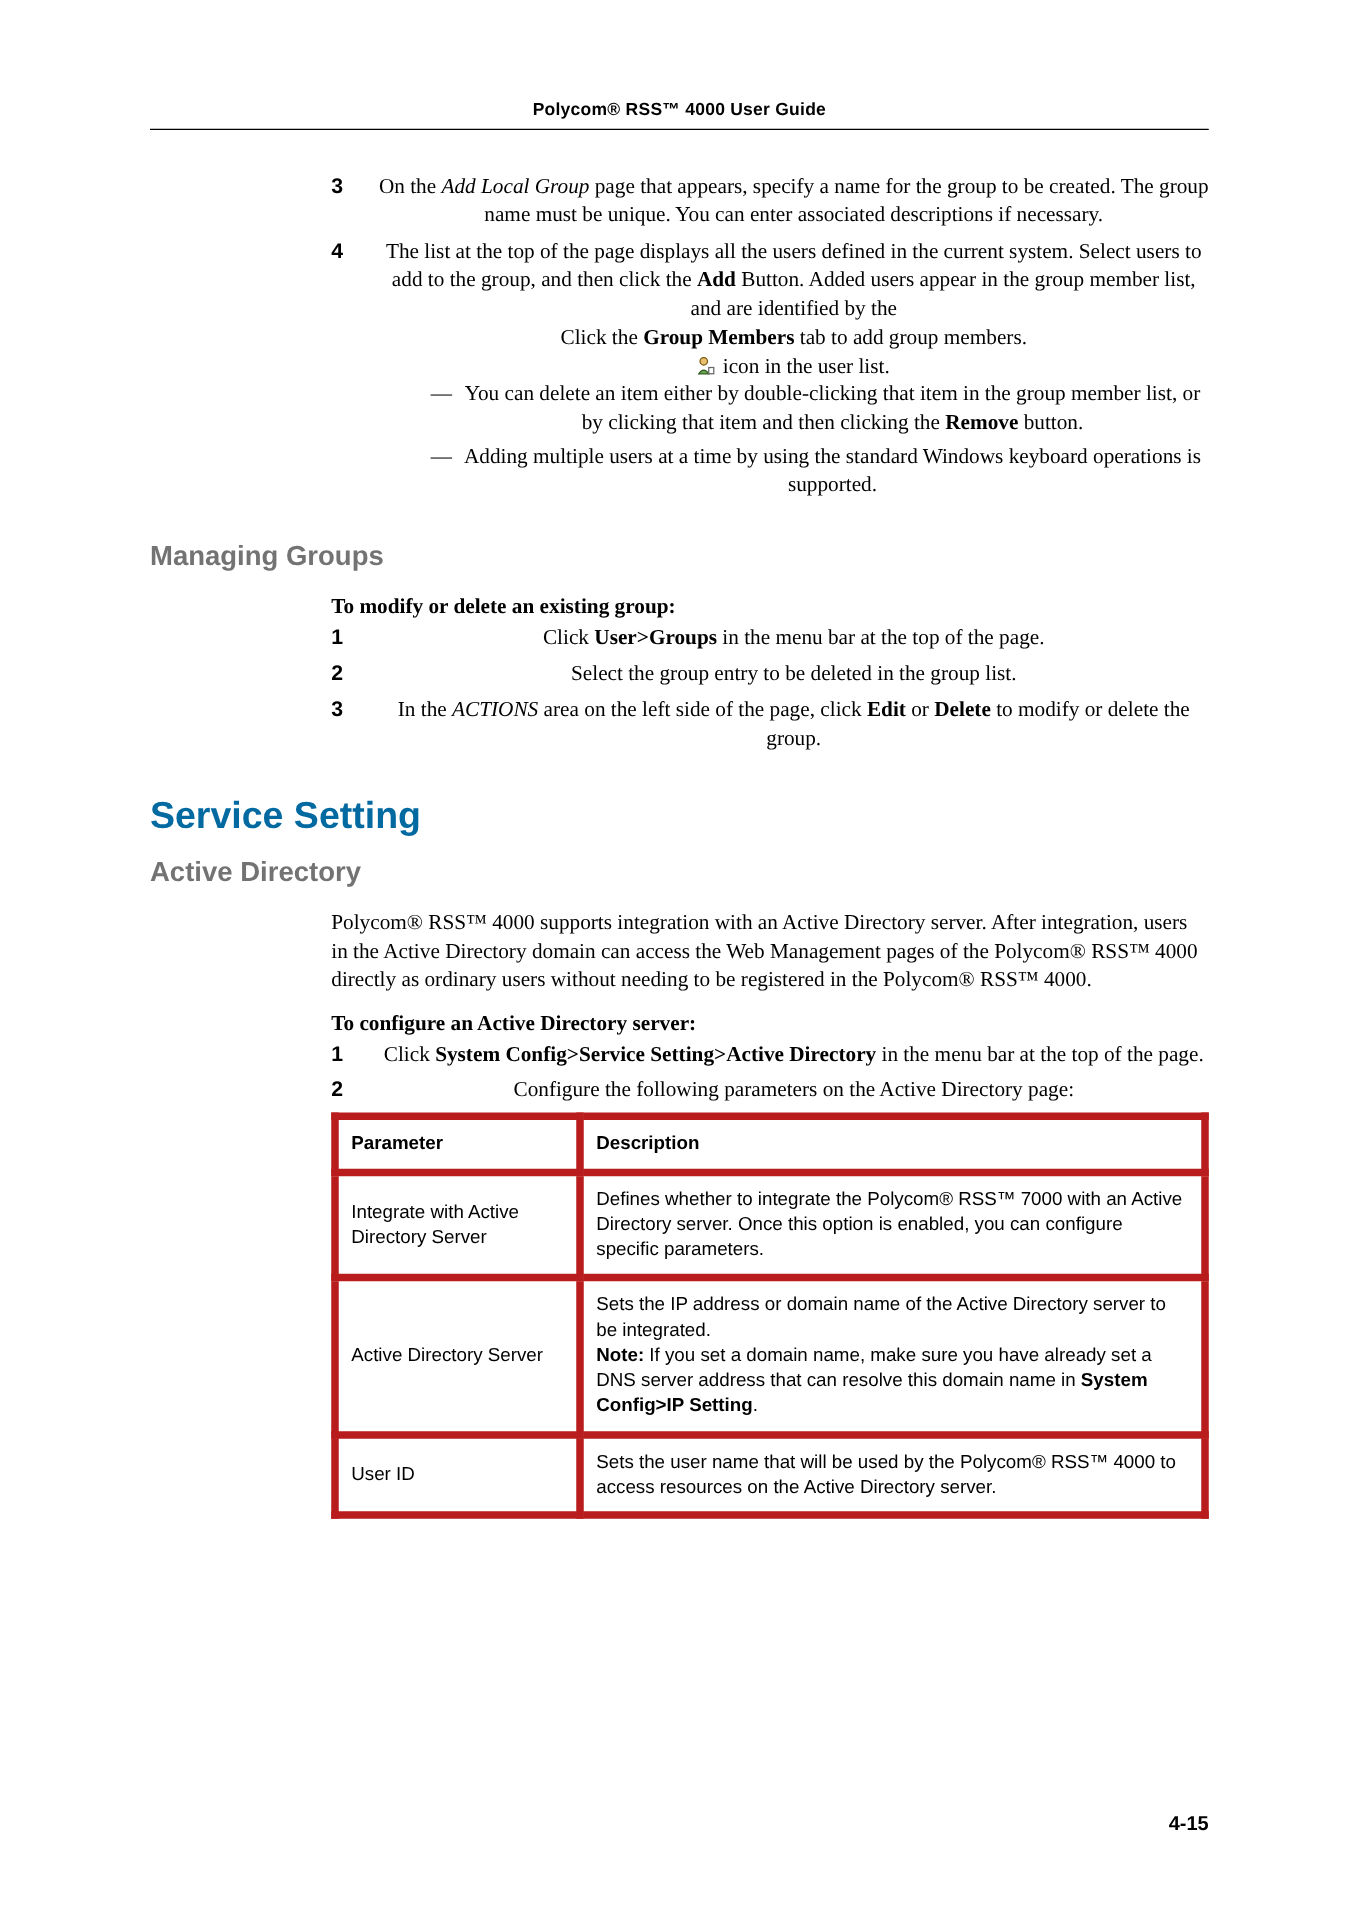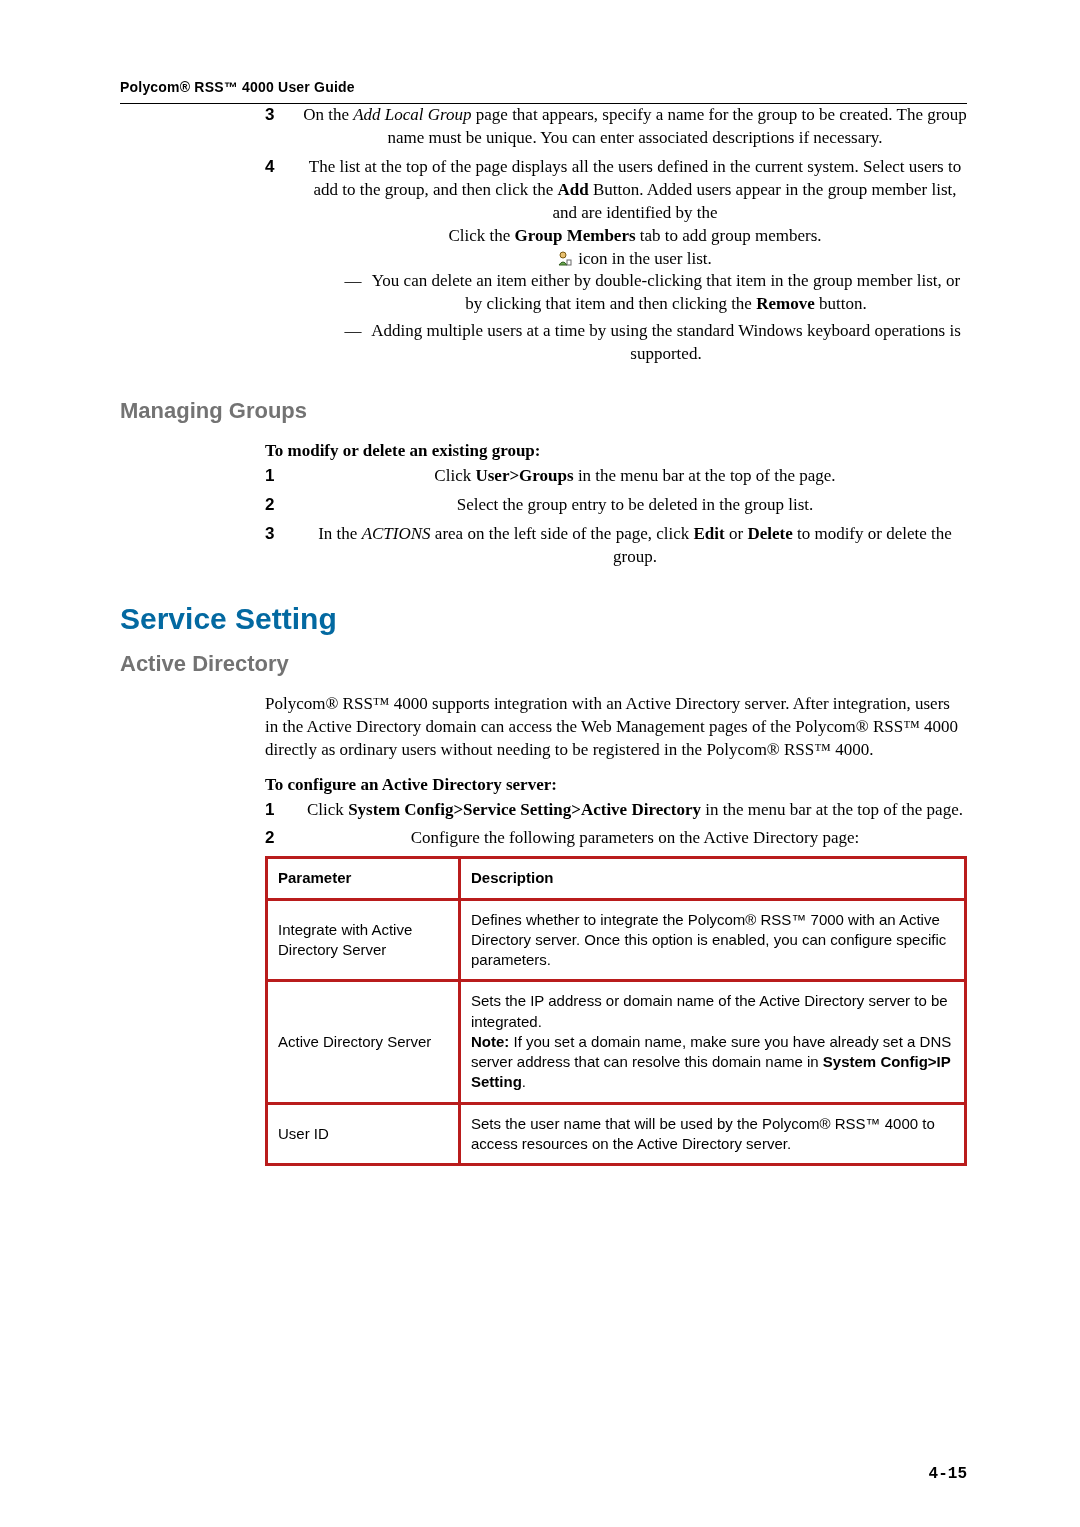"Polycom® RSS™ 4000 User Guide" .running-head { margin-bottom: none -> 34px; text-align: left -> center }
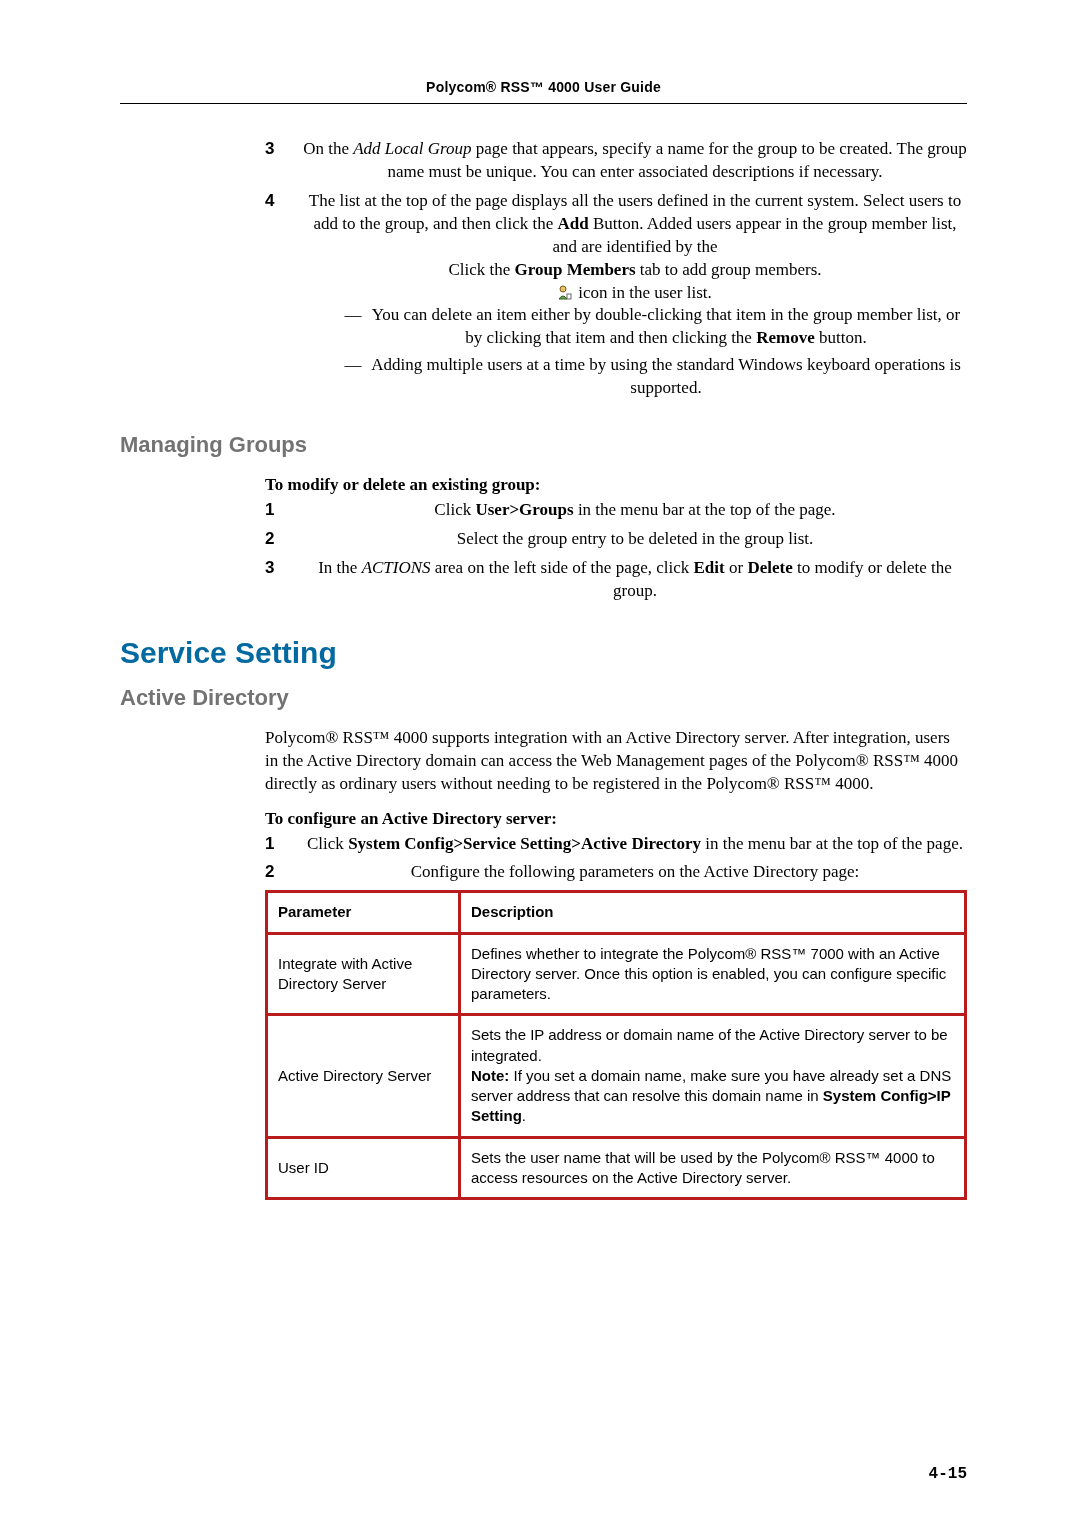"Parameter" table.params th, table.params td { border: 3px solid #b91c1c -> 6px solid #b91c1c }
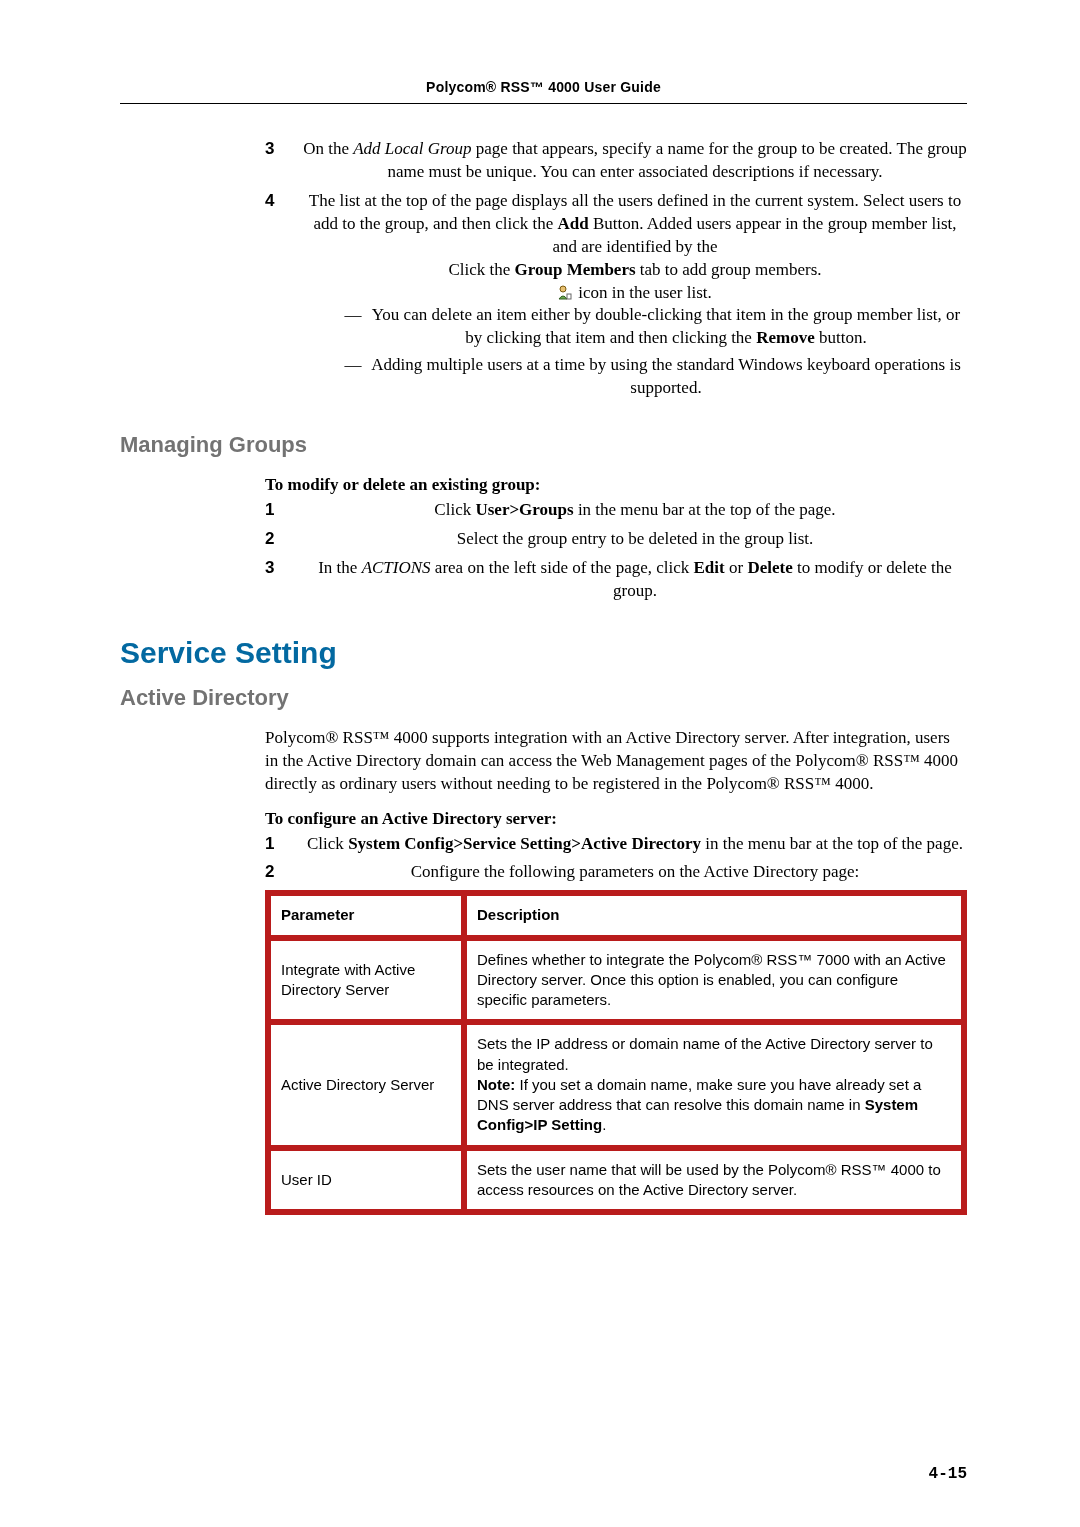"4-15" .page-num { bottom: 41px -> 56px; font-family: Liberation Mono, monospace -> Liberation Sans, sans-serif }
